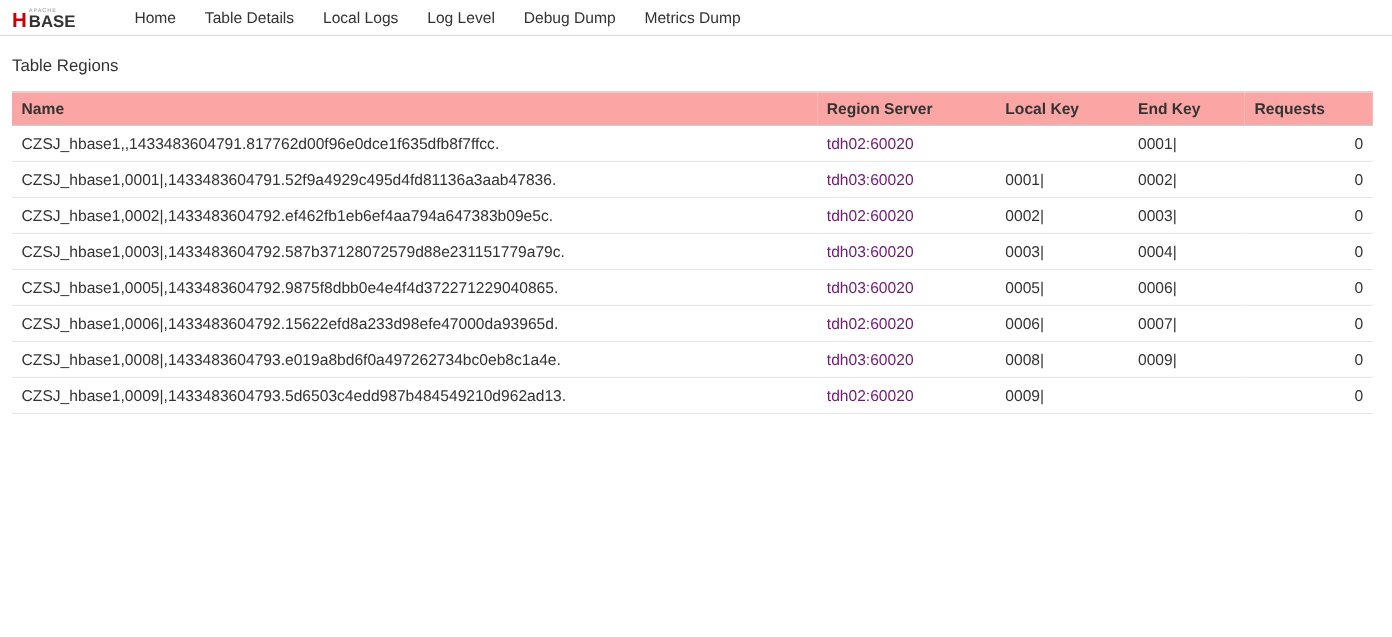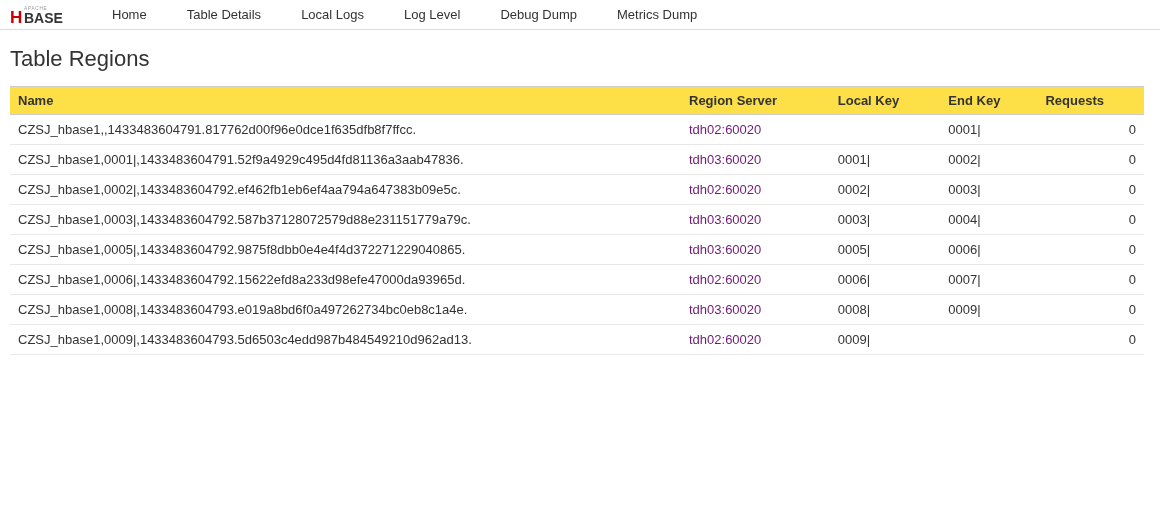"Home" .nav-links { gap: 16px -> 0 }
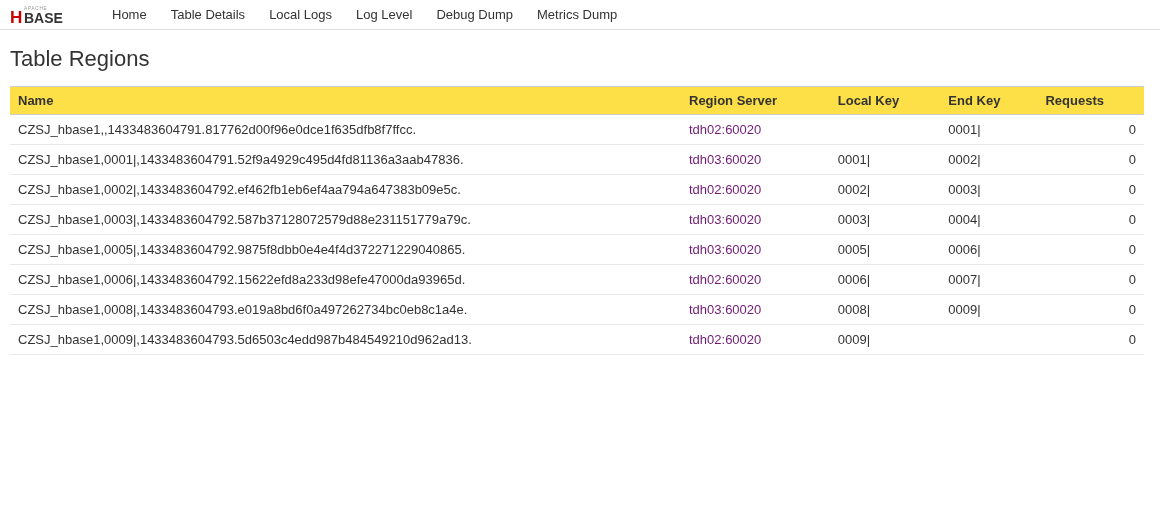"Table Regions" .page-title { font-size: 22px -> 14px }
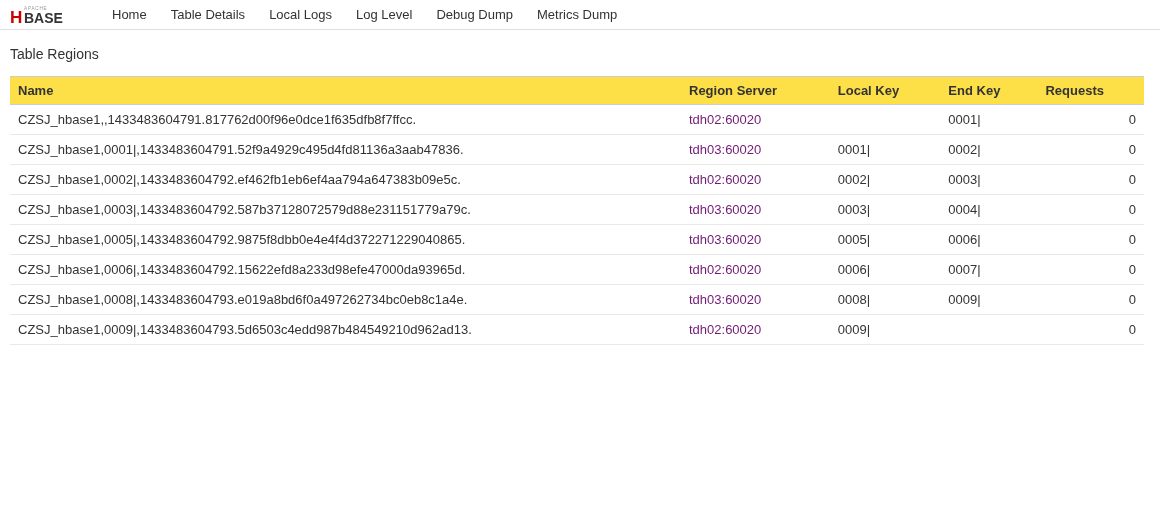"Name" .data-table thead tr { background: #fde047 -> #fca5a5 }
